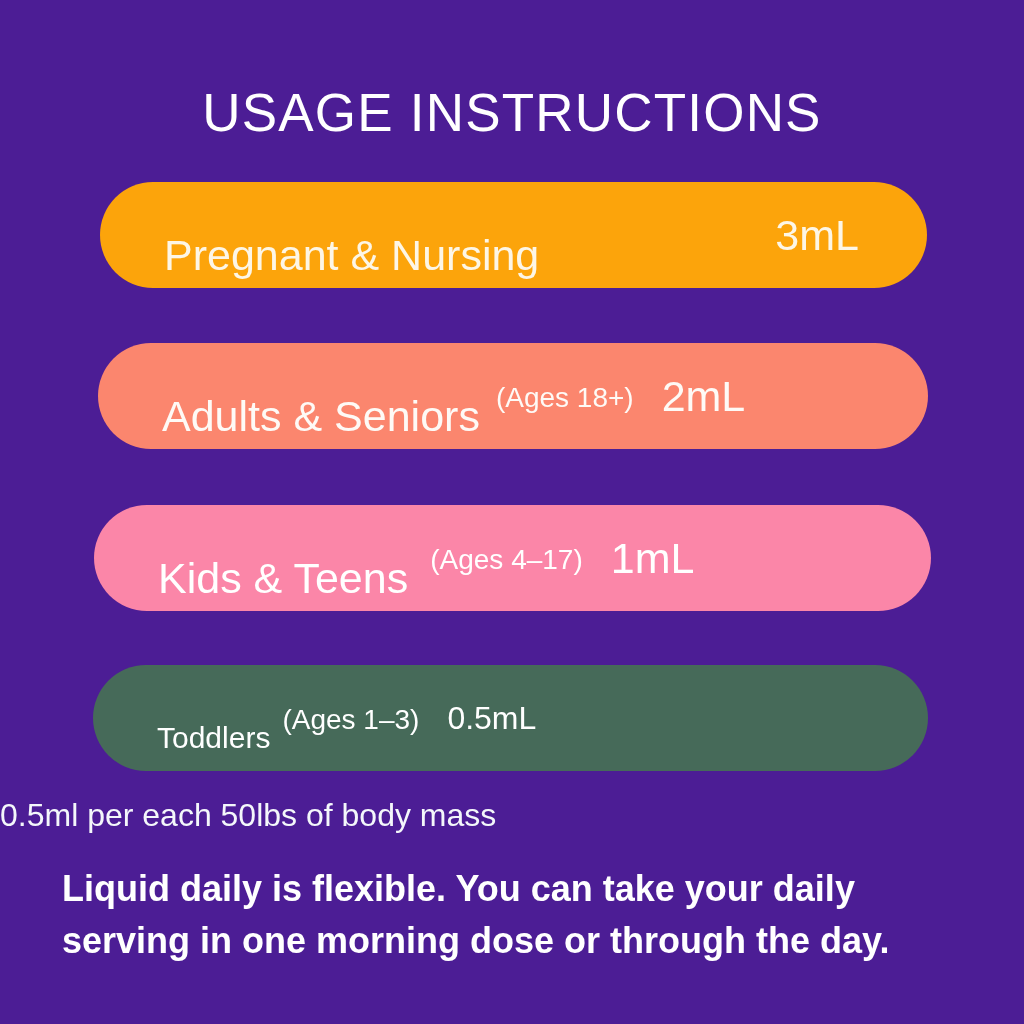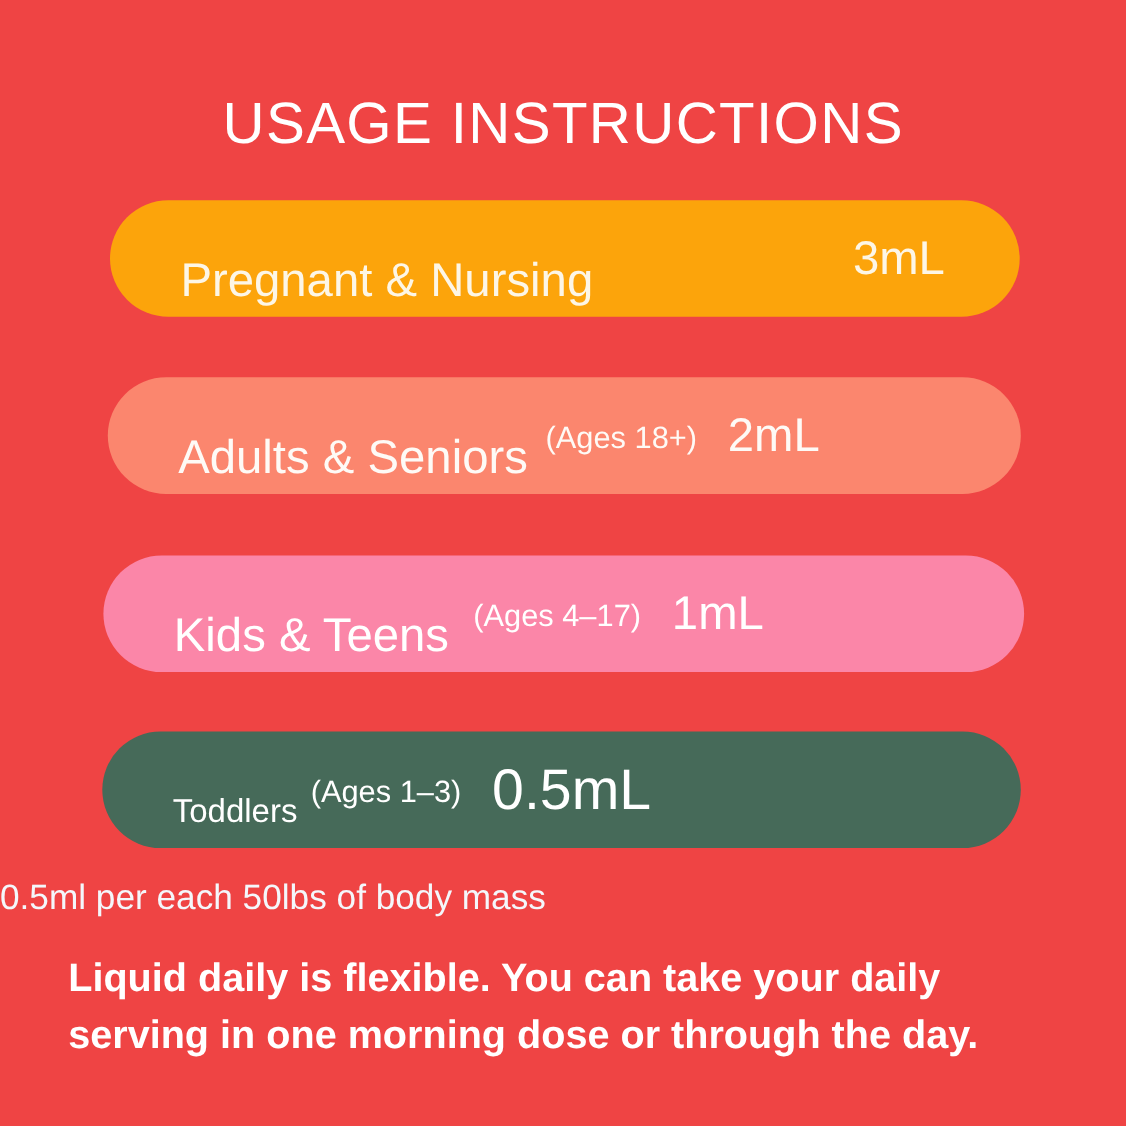"USAGE INSTRUCTIONS" .poster { background: #ef4444 -> #4c1d95 }
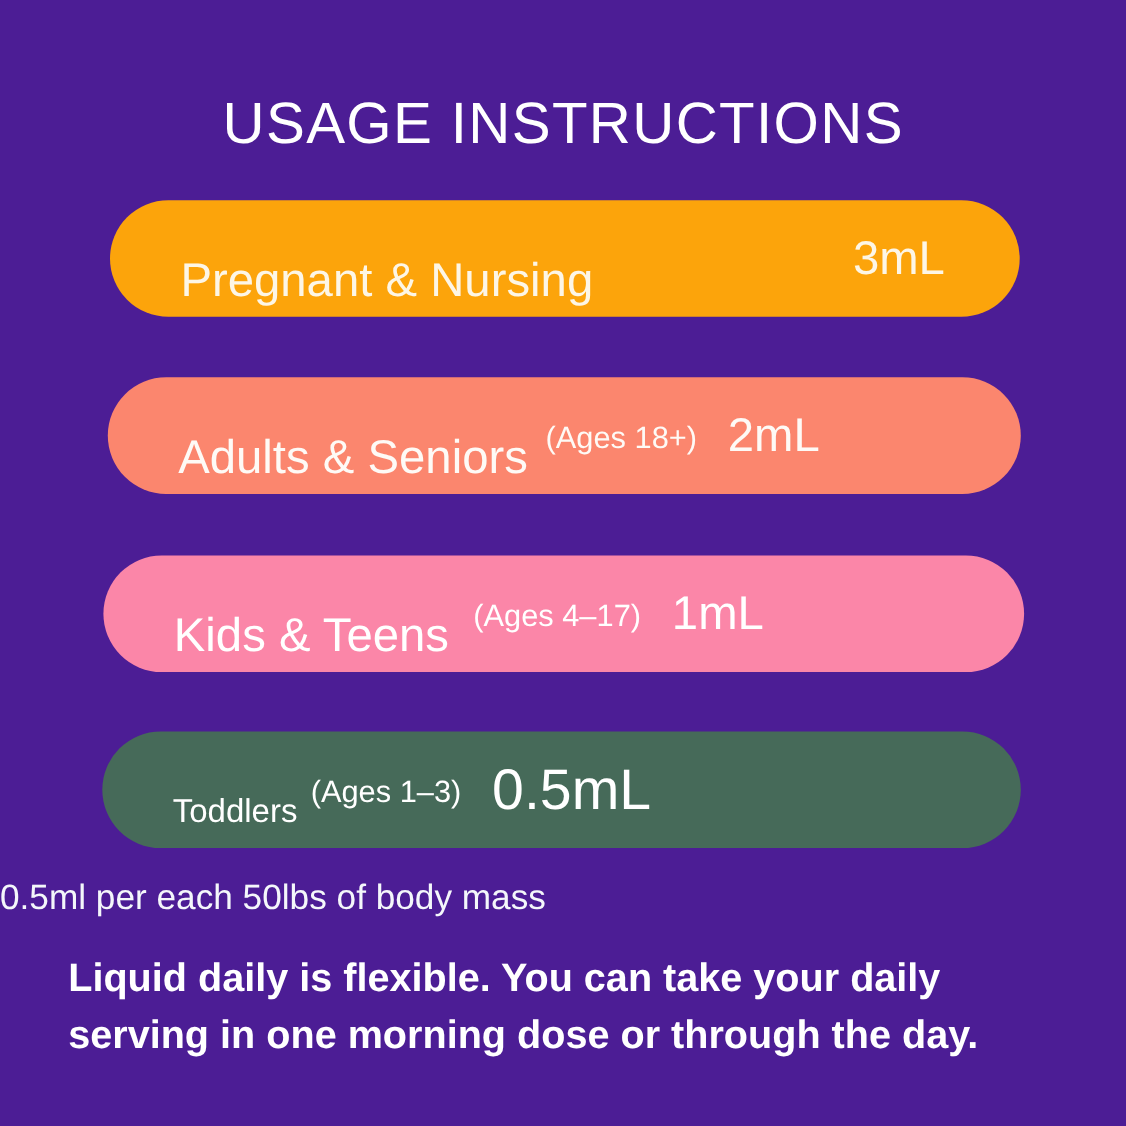"0.5mL" #pill-3 .pill-dose { font-size: 52px -> 32px }
